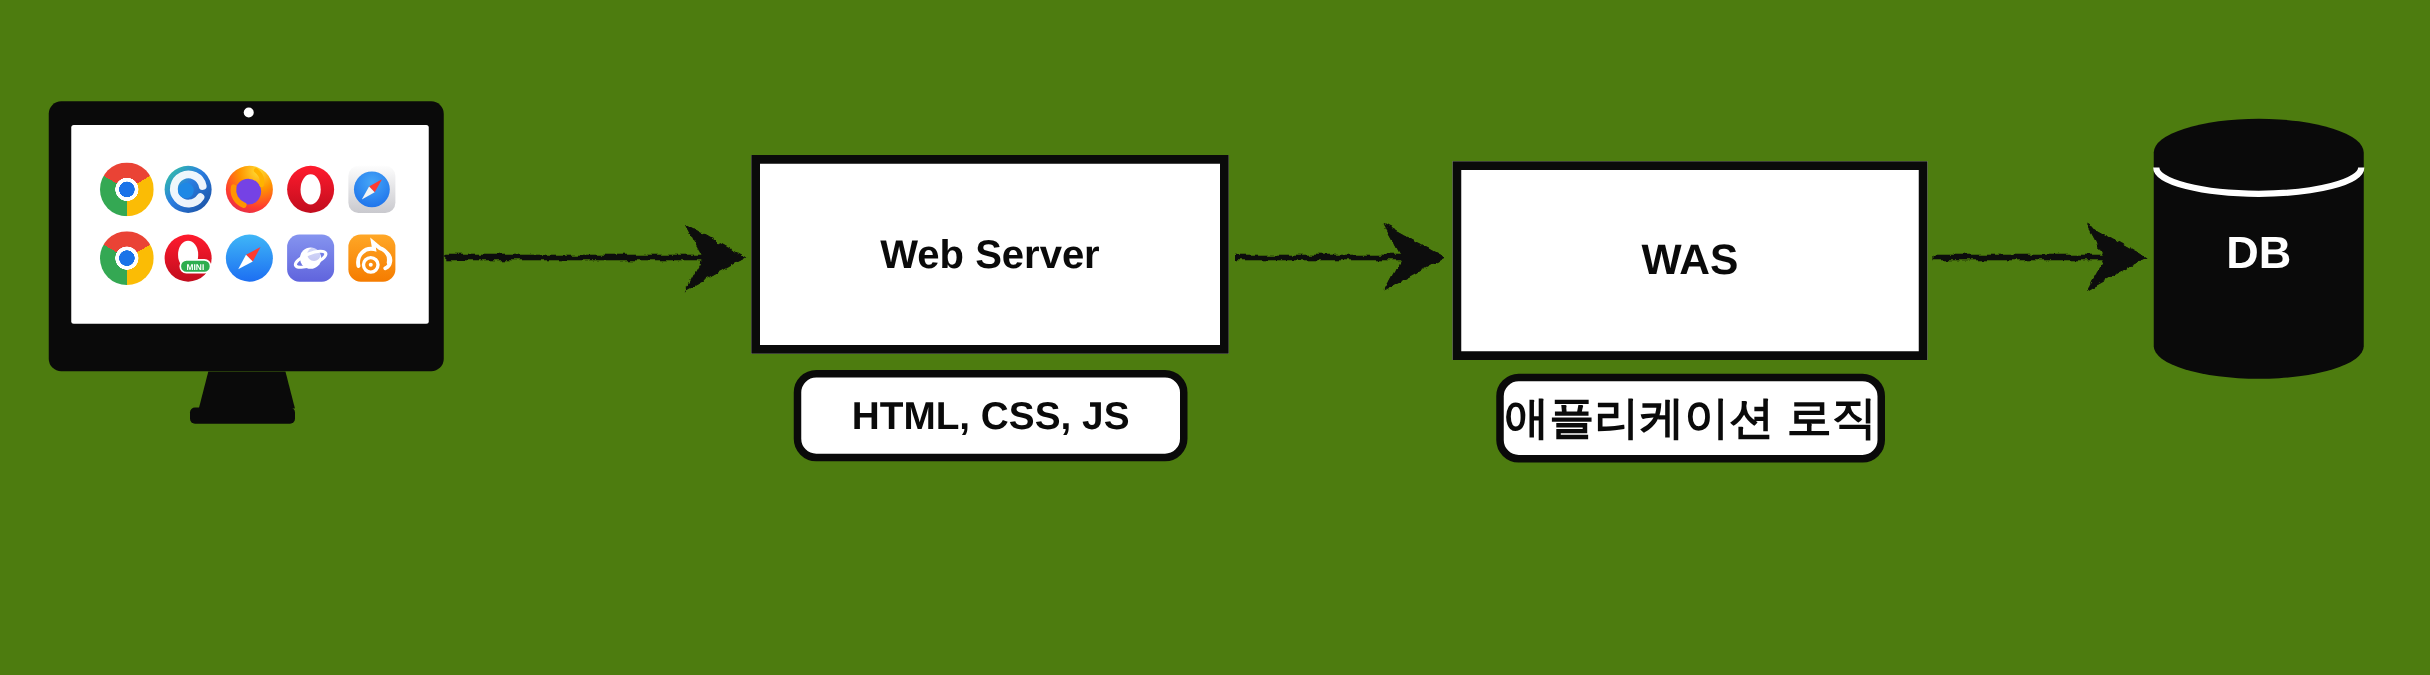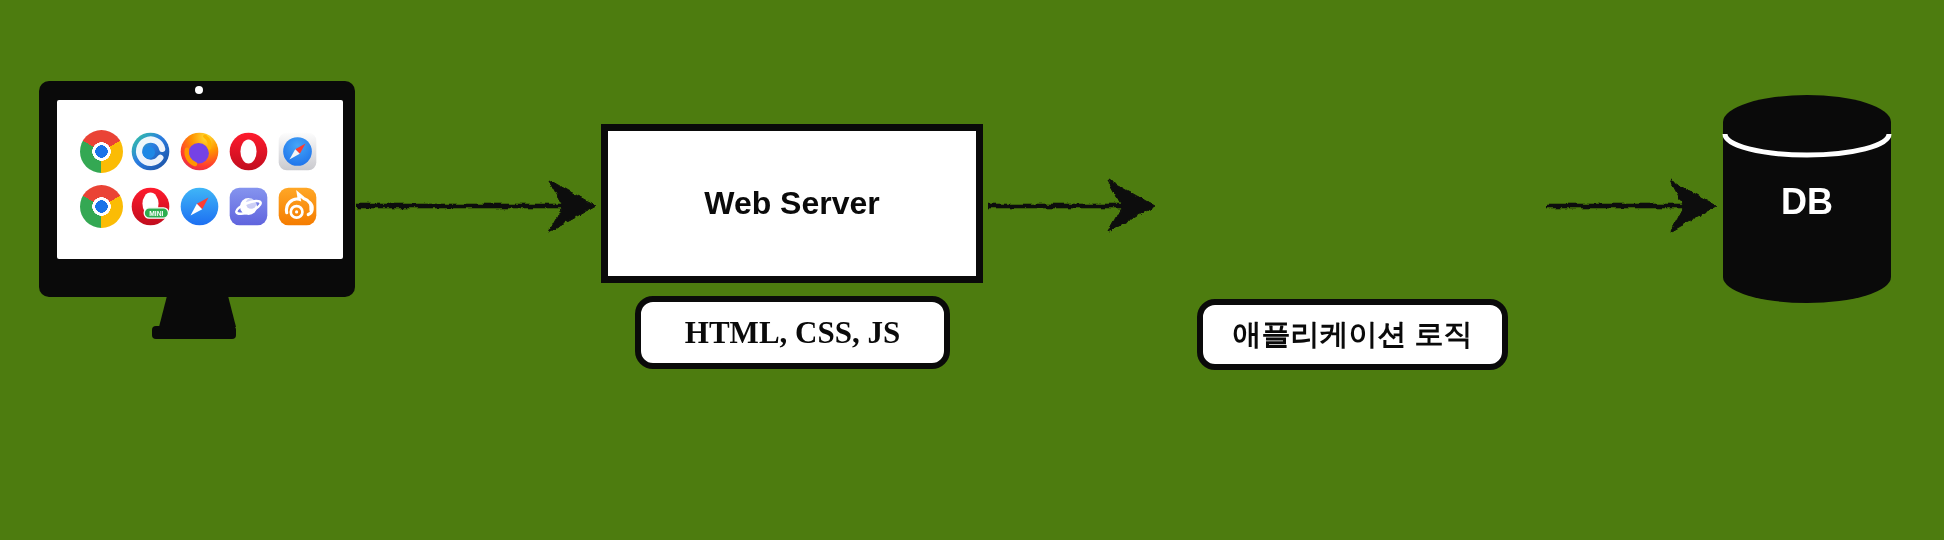"WAS" div.node-box { html: none -> <div> <span>WAS</span> </div> }
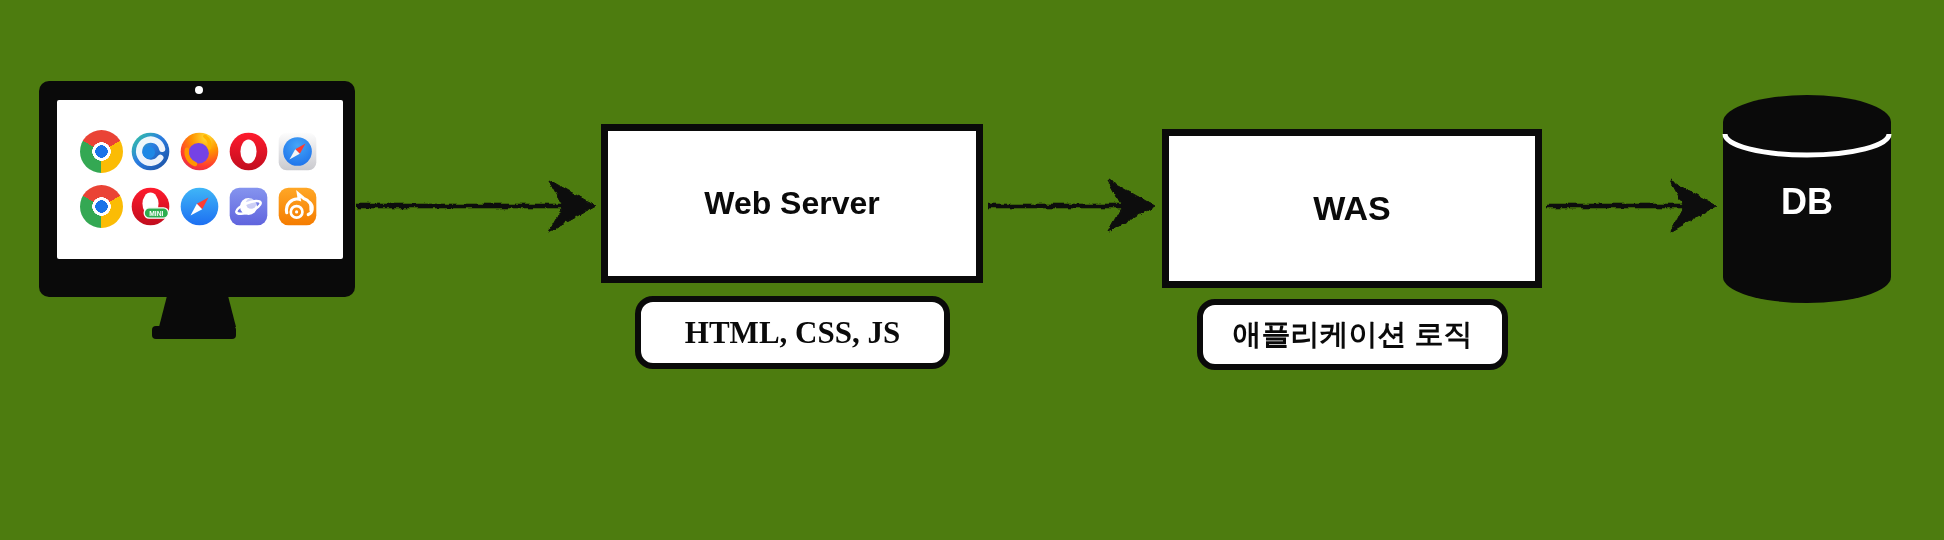"HTML, CSS, JS" .pill-html { font-family: Liberation Serif, serif -> none }
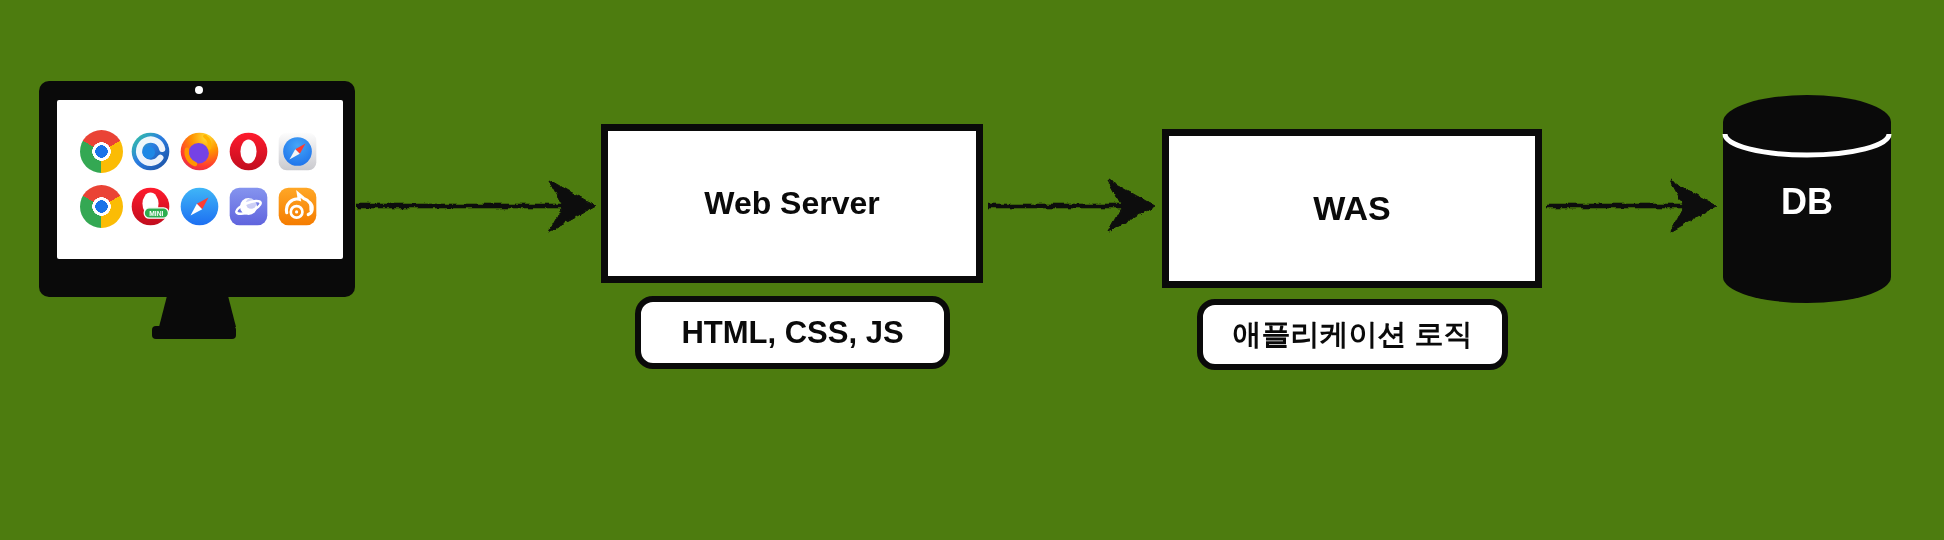"애플리케이션 로직" .pill-logic { font-size: 29px -> 36px }
